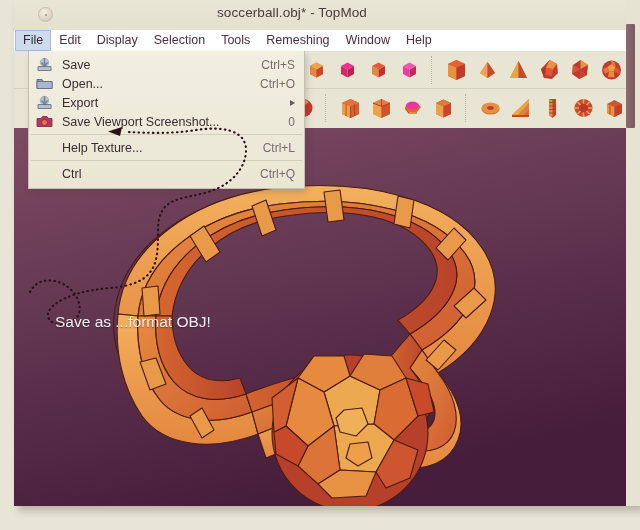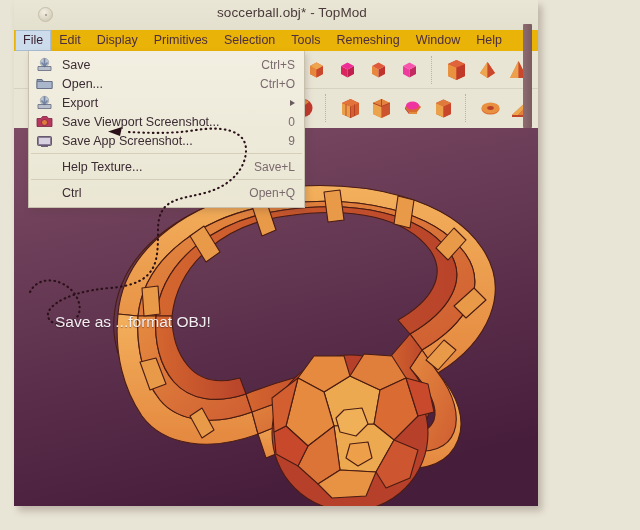"soccerball.obj* - TopMod" .app-window { padding-left: none -> 24px; width: 524px -> 603px }
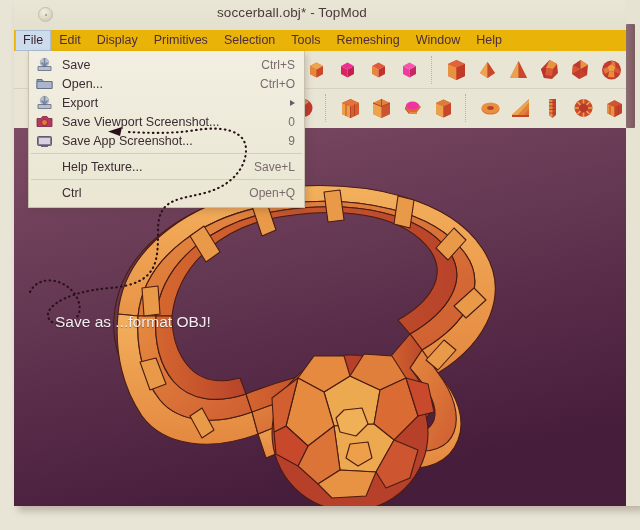"File" .menubar { background: #eab308 -> #ffffff }
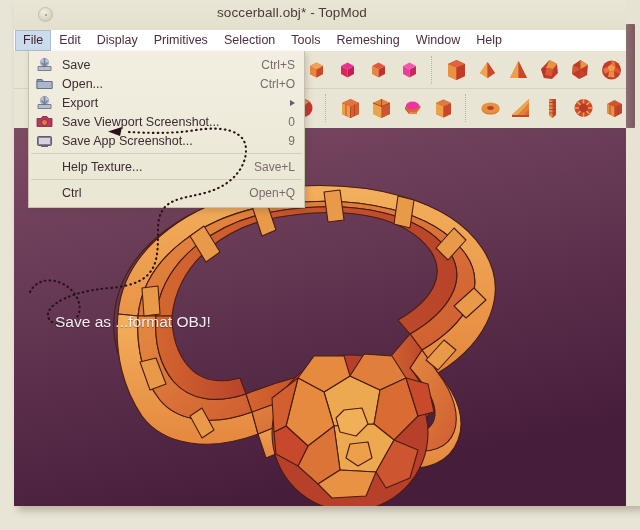"Primitives" div.menu-item { html: <div>Primitives</div> -> none }
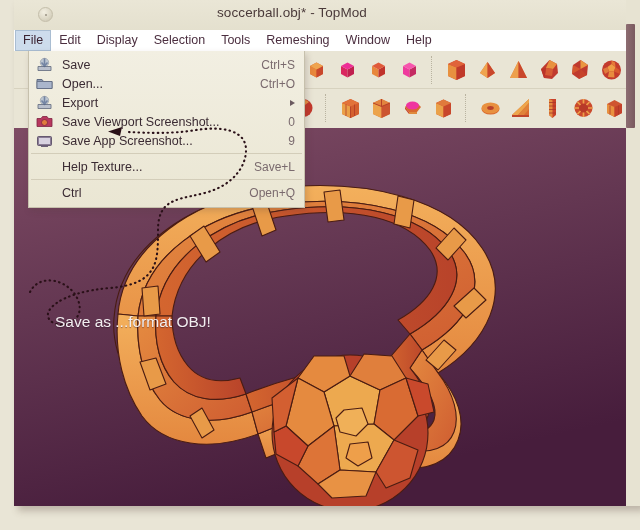"Save App Screenshot..." div.dd-item { html: <div> <span> <svg> <rect></rect> <rect></rect> <path></path> </svg> </span> <span>Save App Screenshot...</span> <span>9</span> </div> -> none }
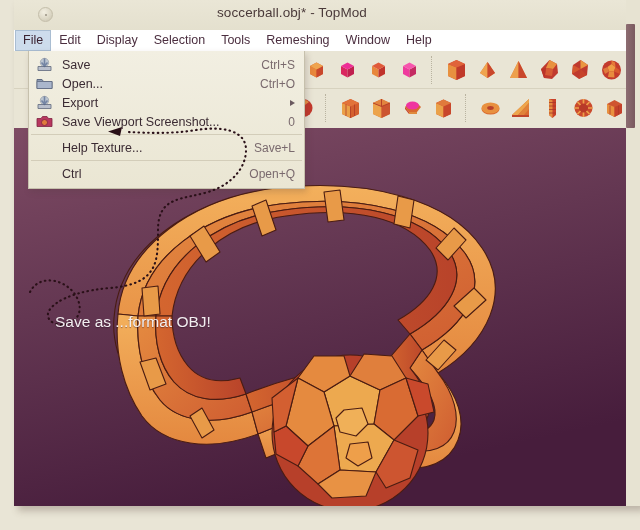"Save+L" span.dd-short { text: Save+L -> Ctrl+L }
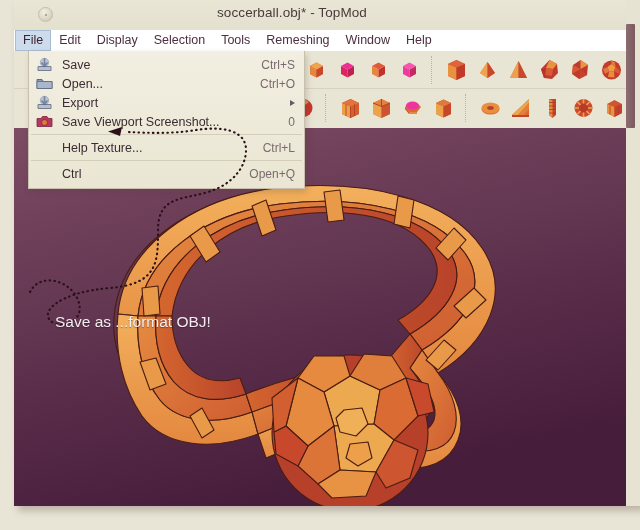"Open+Q" span.dd-short { text: Open+Q -> Ctrl+Q }
